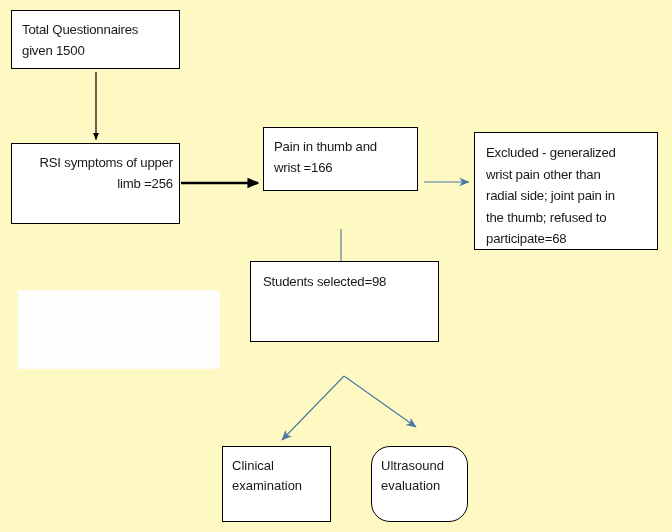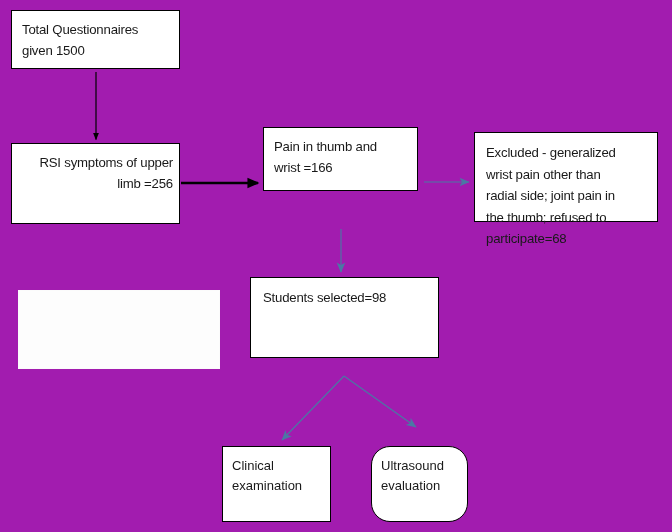"Total Questionnaires" #canvas { background: #a21caf -> #fef9c3 }
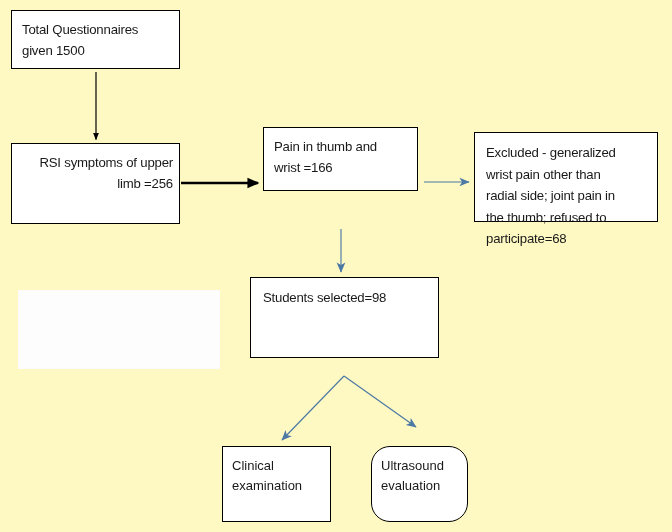"Excluded - generalized" #node-excluded { height: 90px -> 118px }
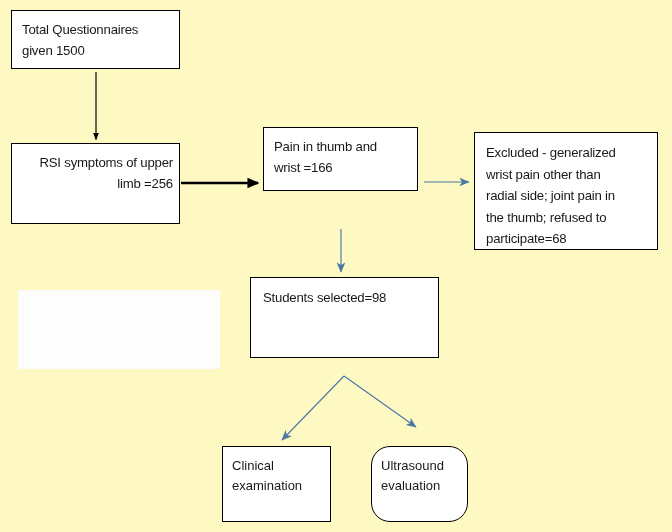"Students selected=98" #node-students { top: 277px -> 261px }
